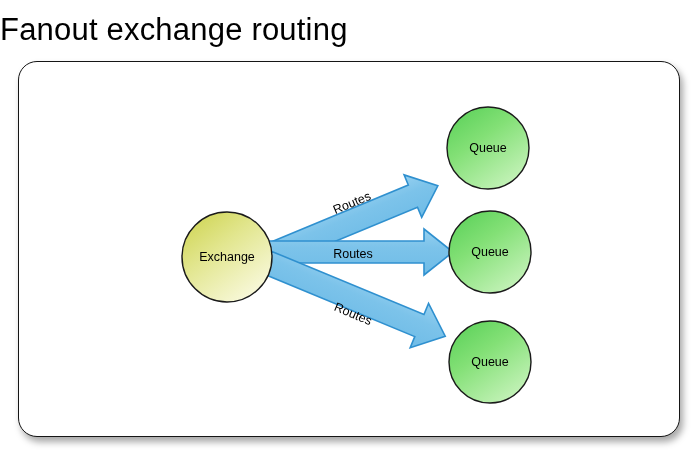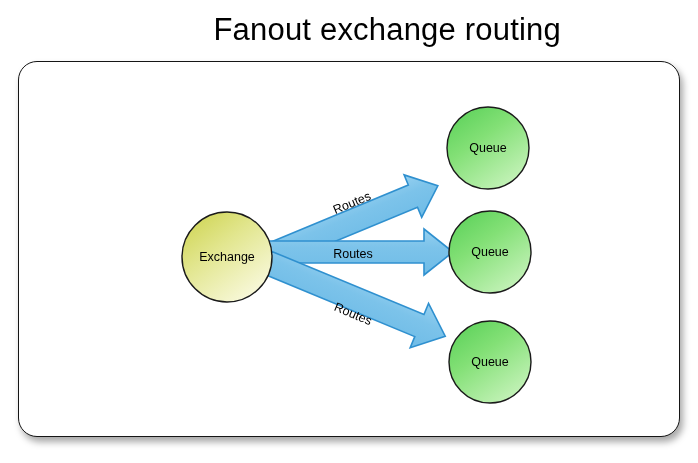"Fanout exchange routing" #diagram-title { text-align: right -> left }
